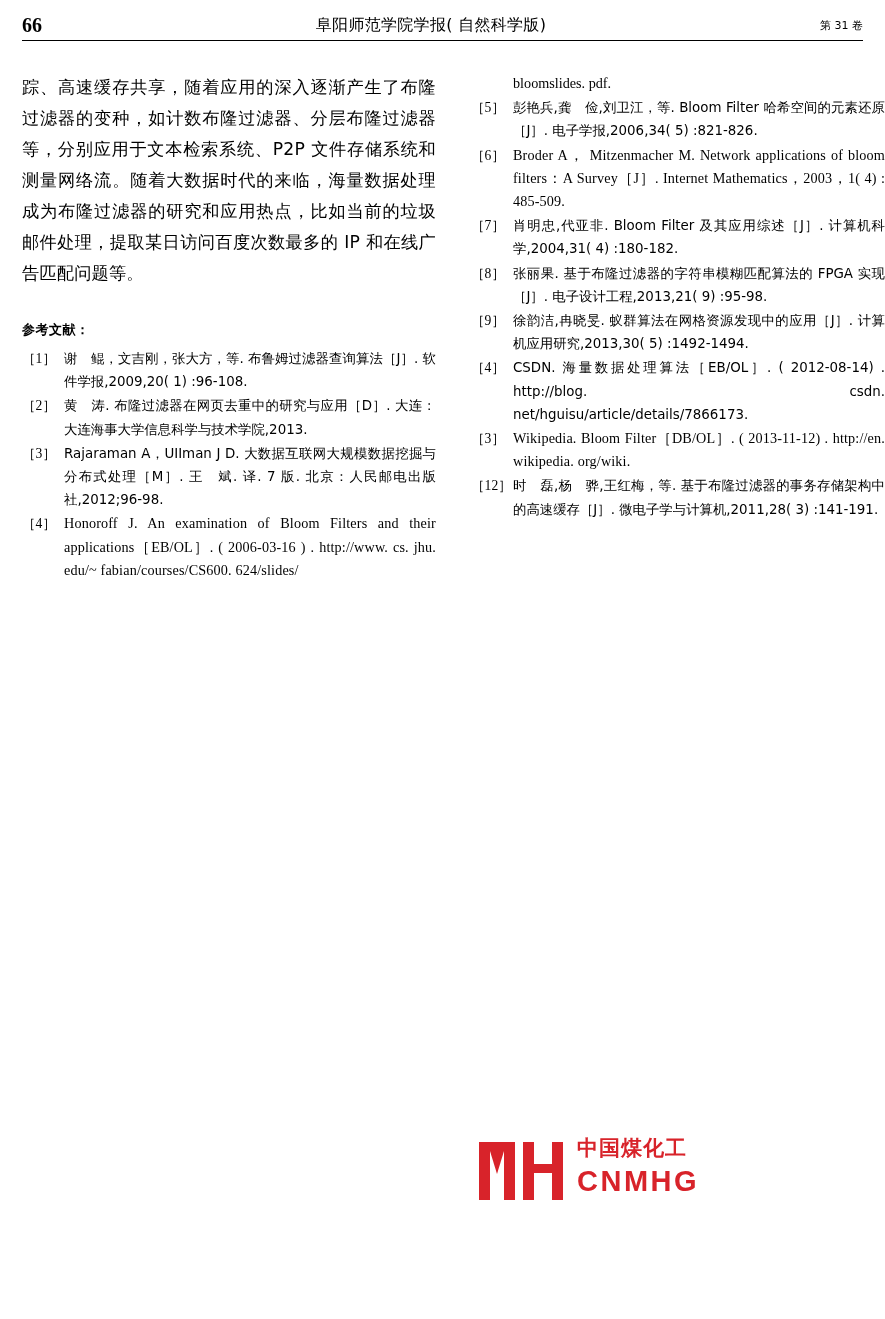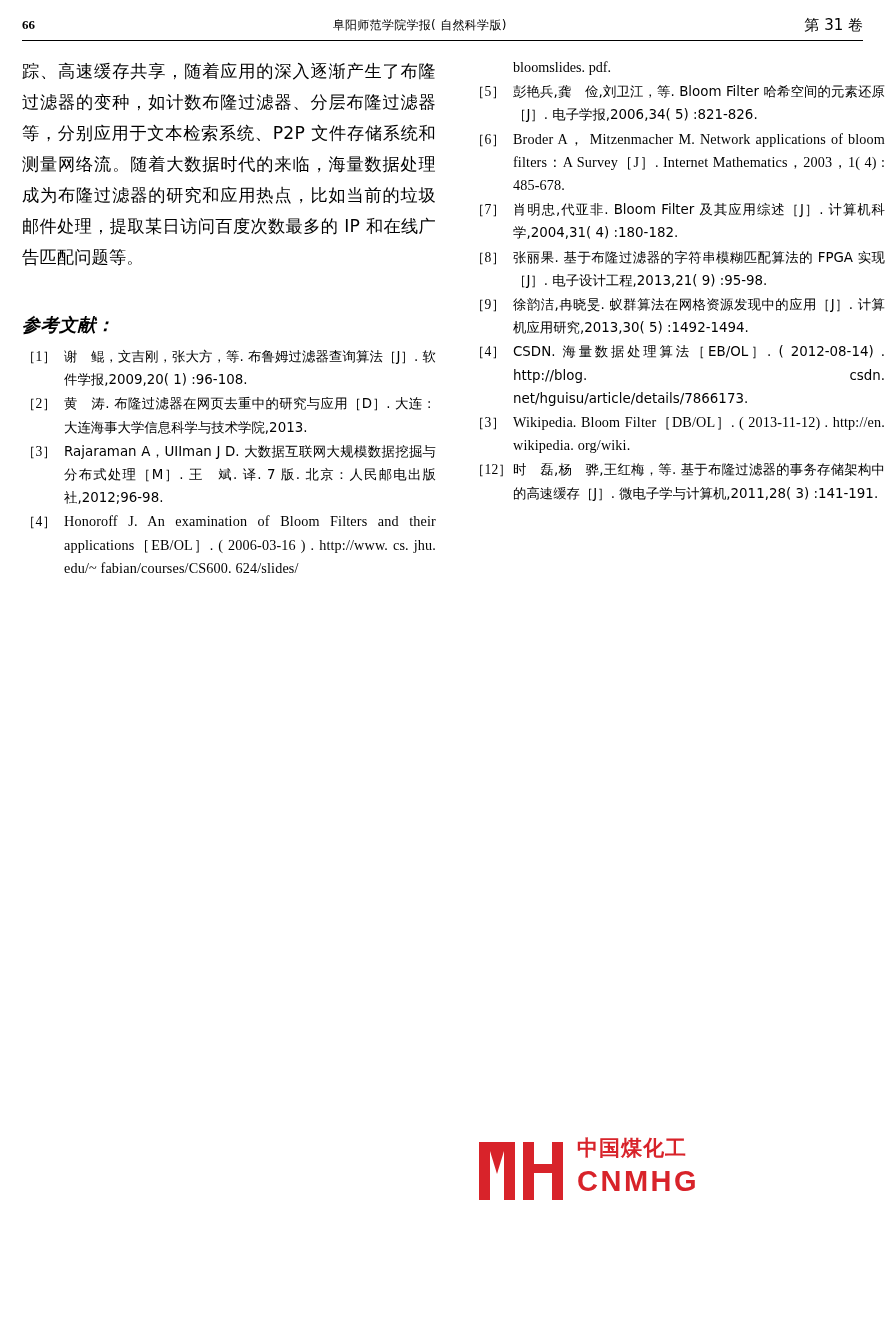"66" .header .folio { font-size: 13px -> 20px }
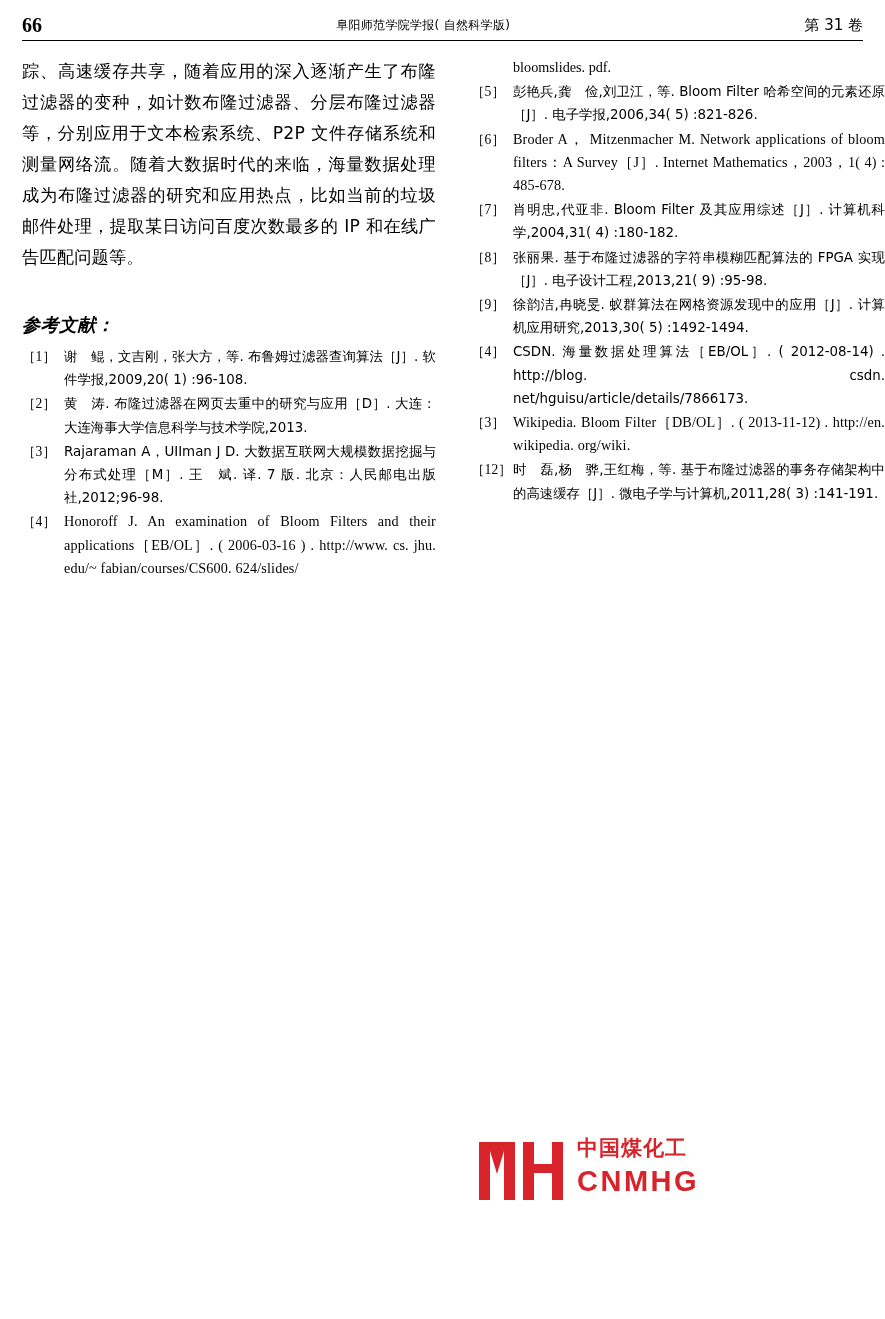"阜阳师范学院学报( 自然科学版)" .header .journal { font-size: 12px -> 16px }
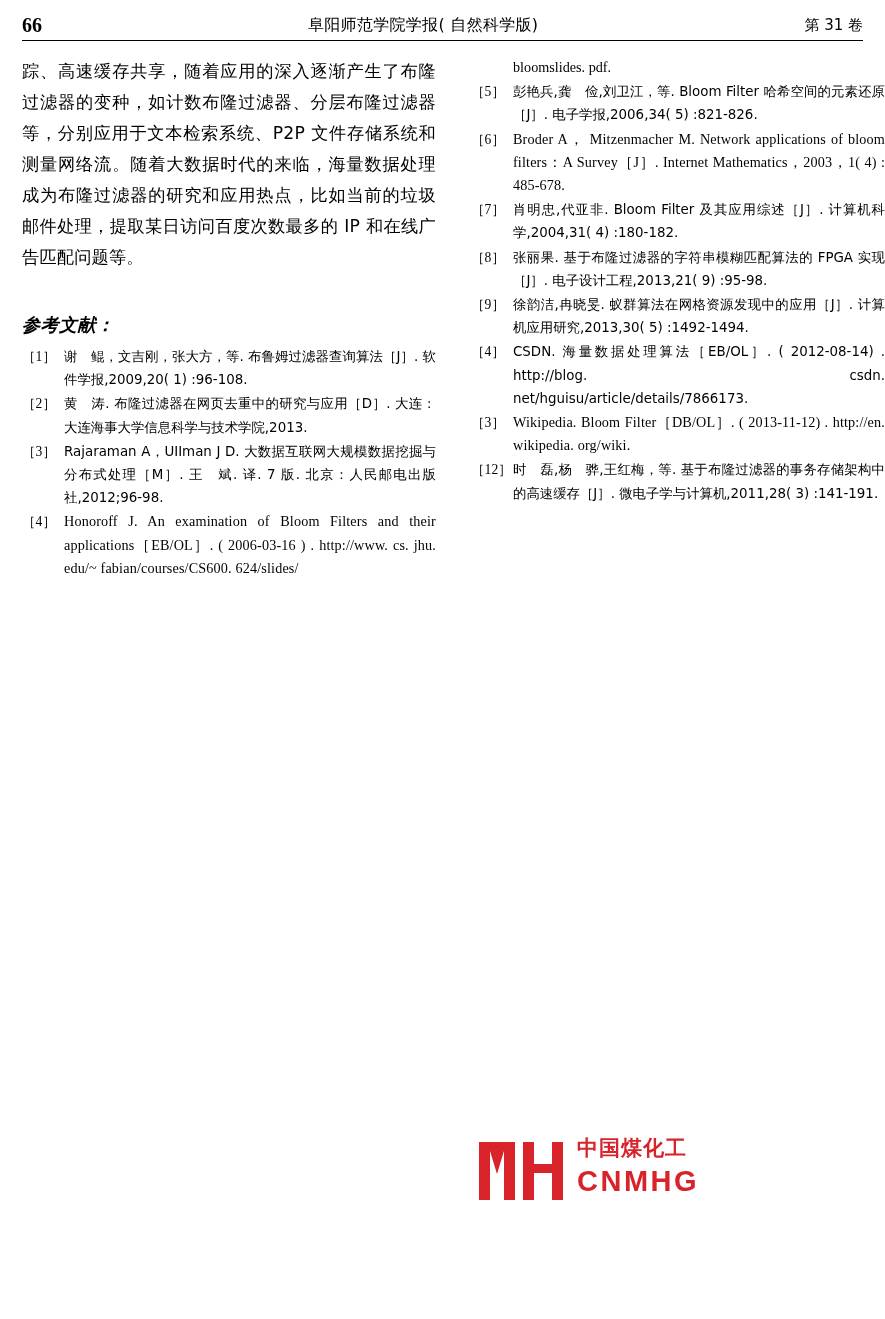"第 31 卷" .header .vol { font-size: 15px -> 11px }
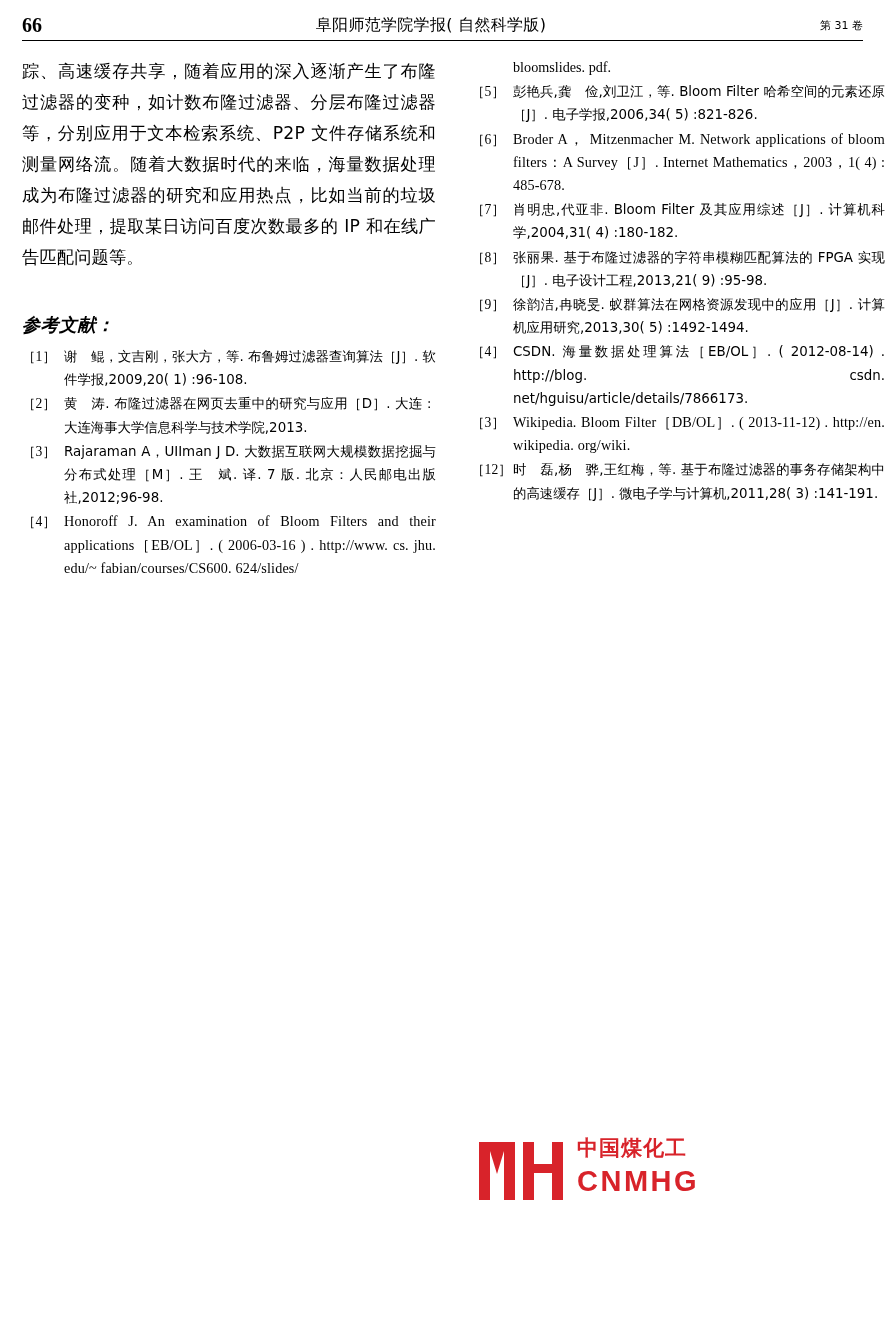"踪、高速缓存共享，随着应用的深入逐渐产生了布隆过滤器的变种，如计数布隆过滤器、分" .col { top: 56px -> 72px }
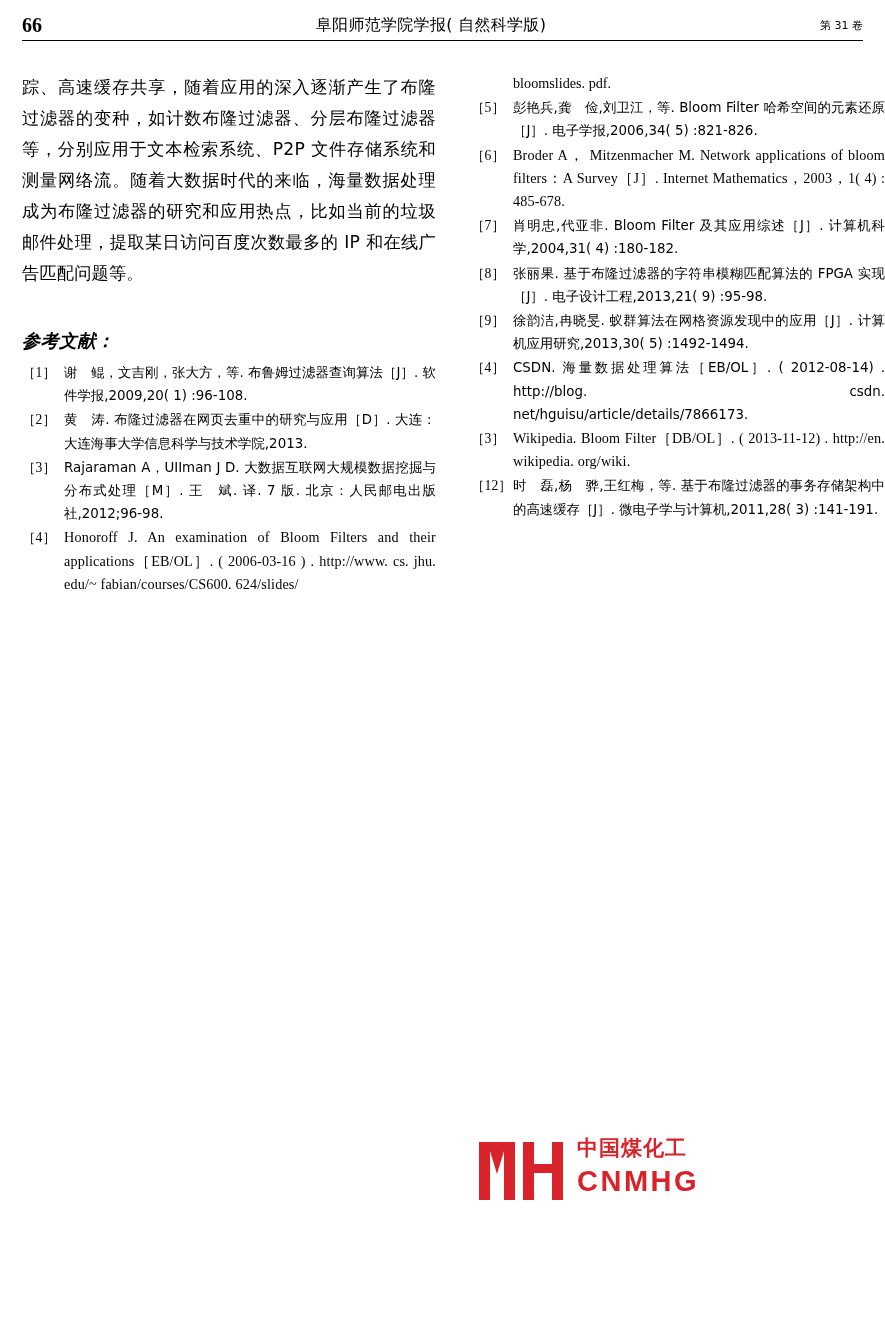"Broder A， Mitzenmacher M. Network" span.txt { text: 485-678 -> 485-509 }
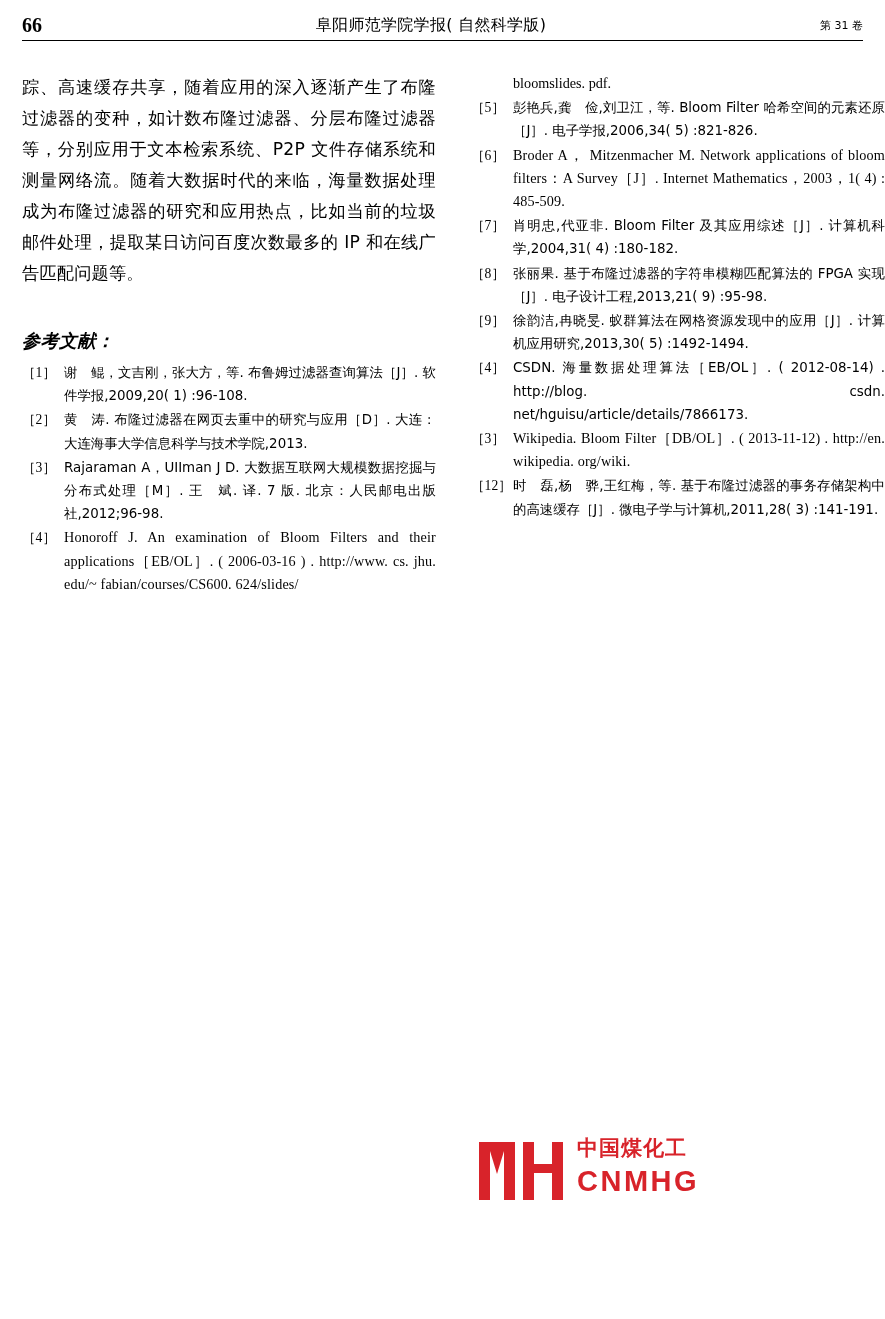"参考文献：" .refs-title { font-size: 18px -> 13px; font-style: italic -> none; margin-top: 40px -> 32px }
